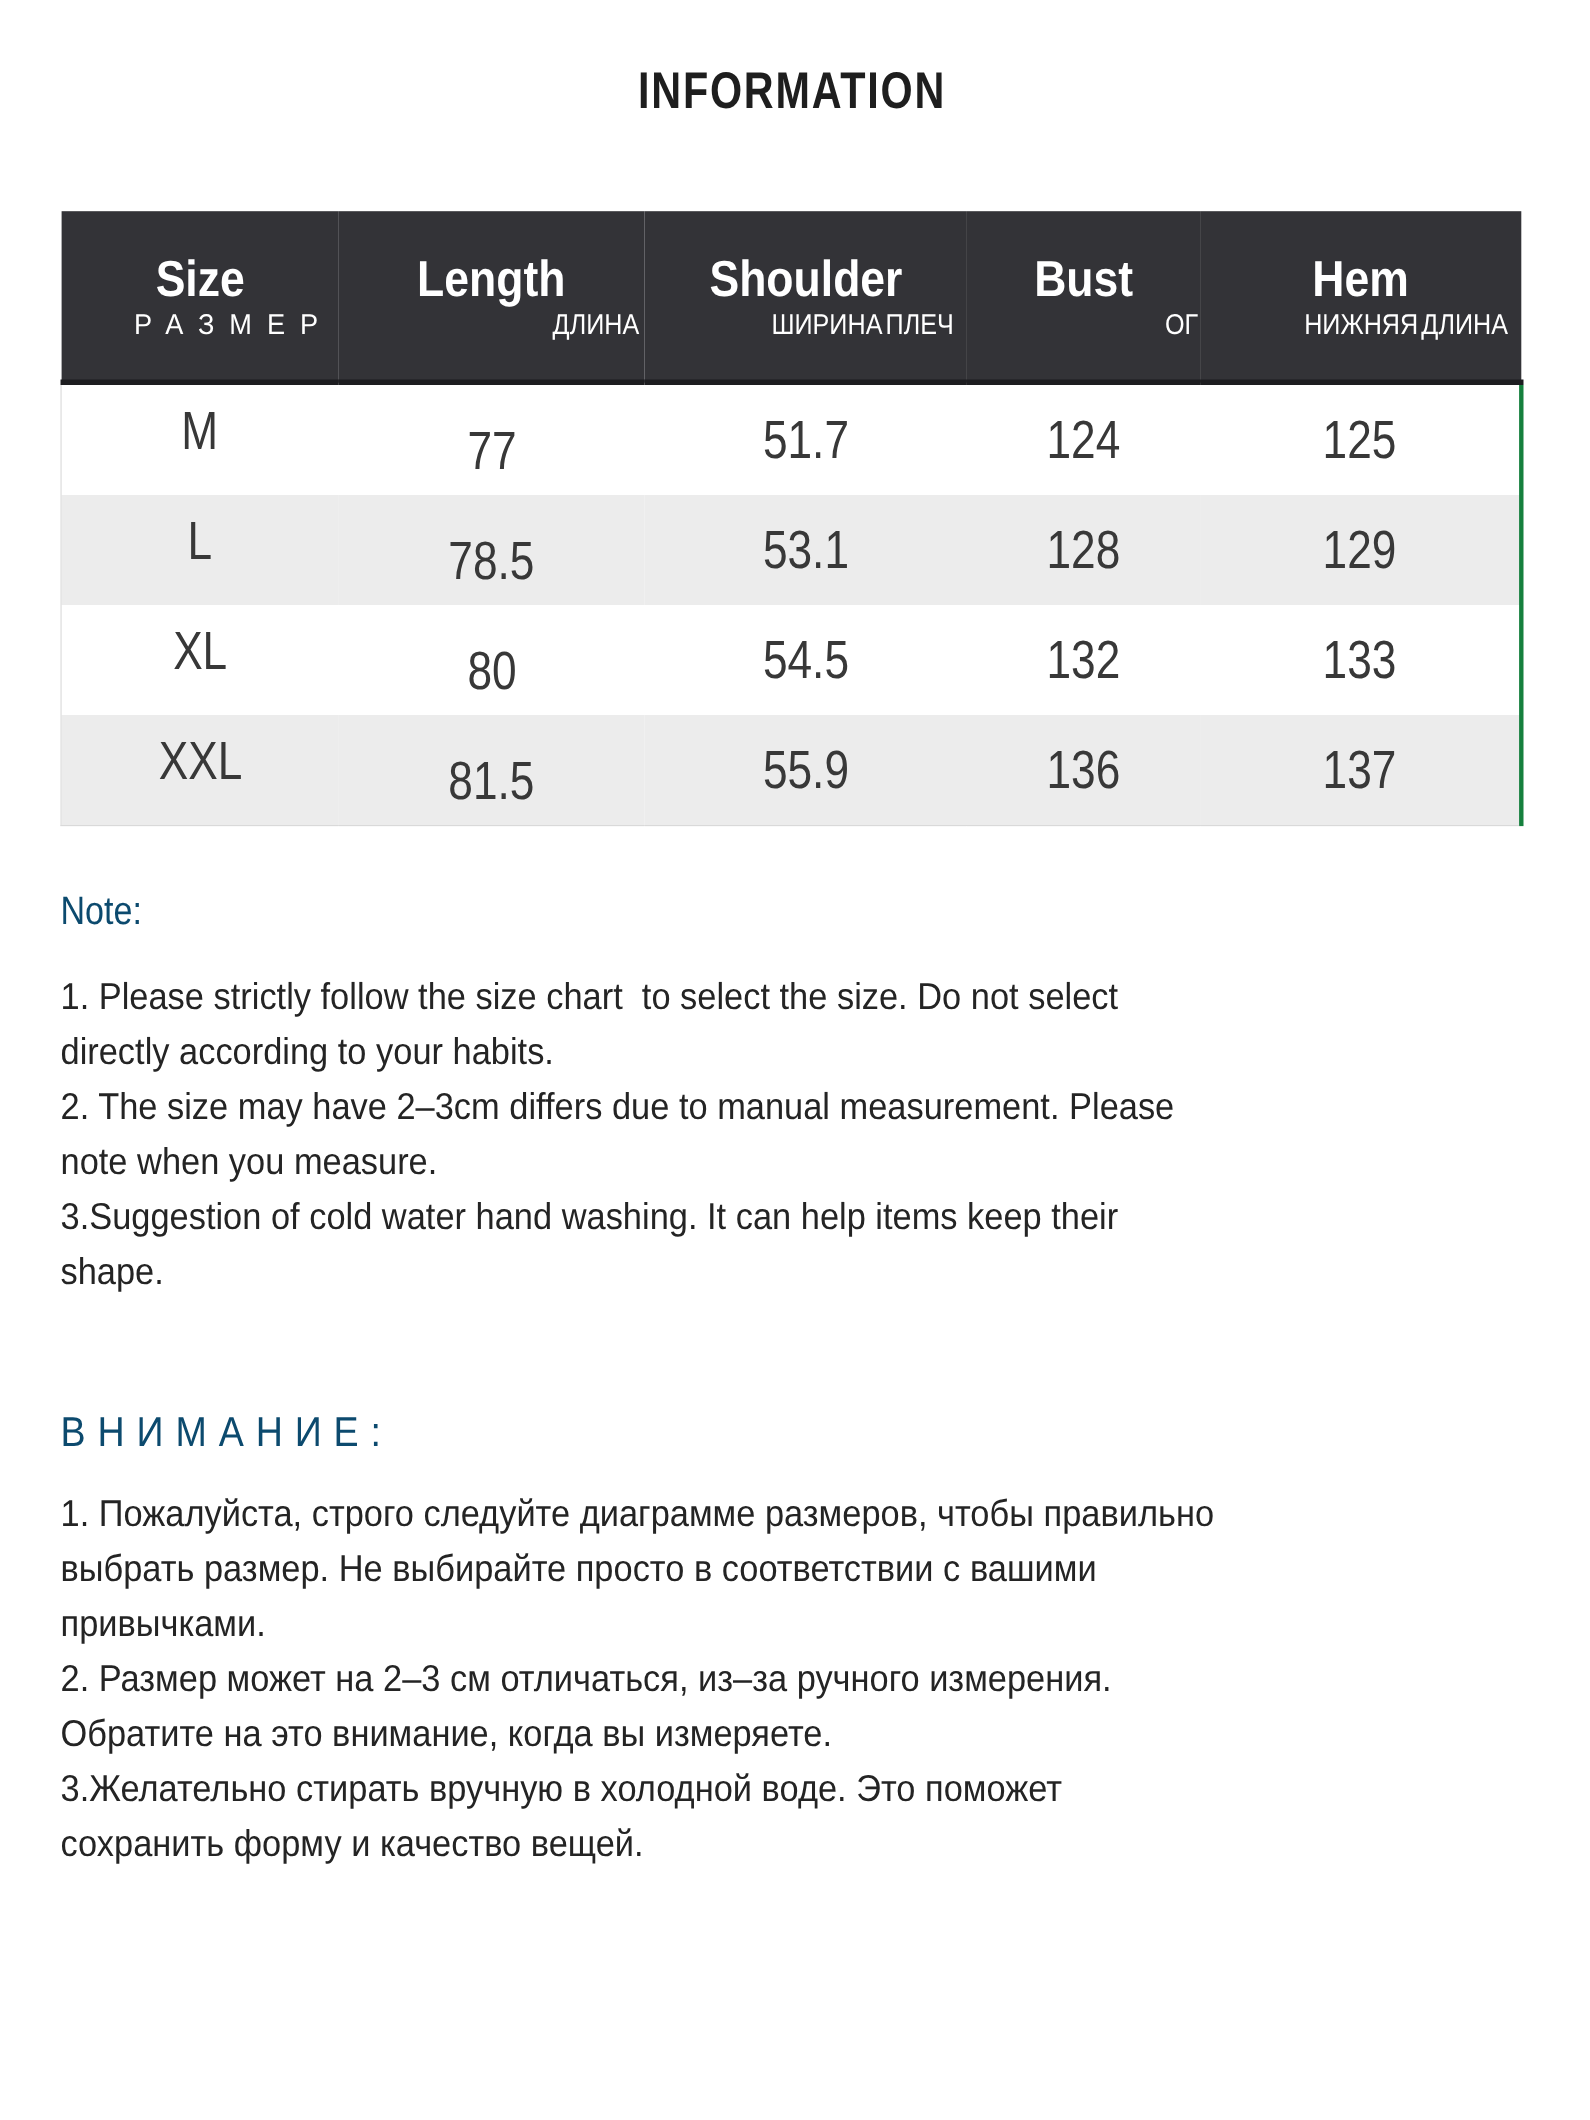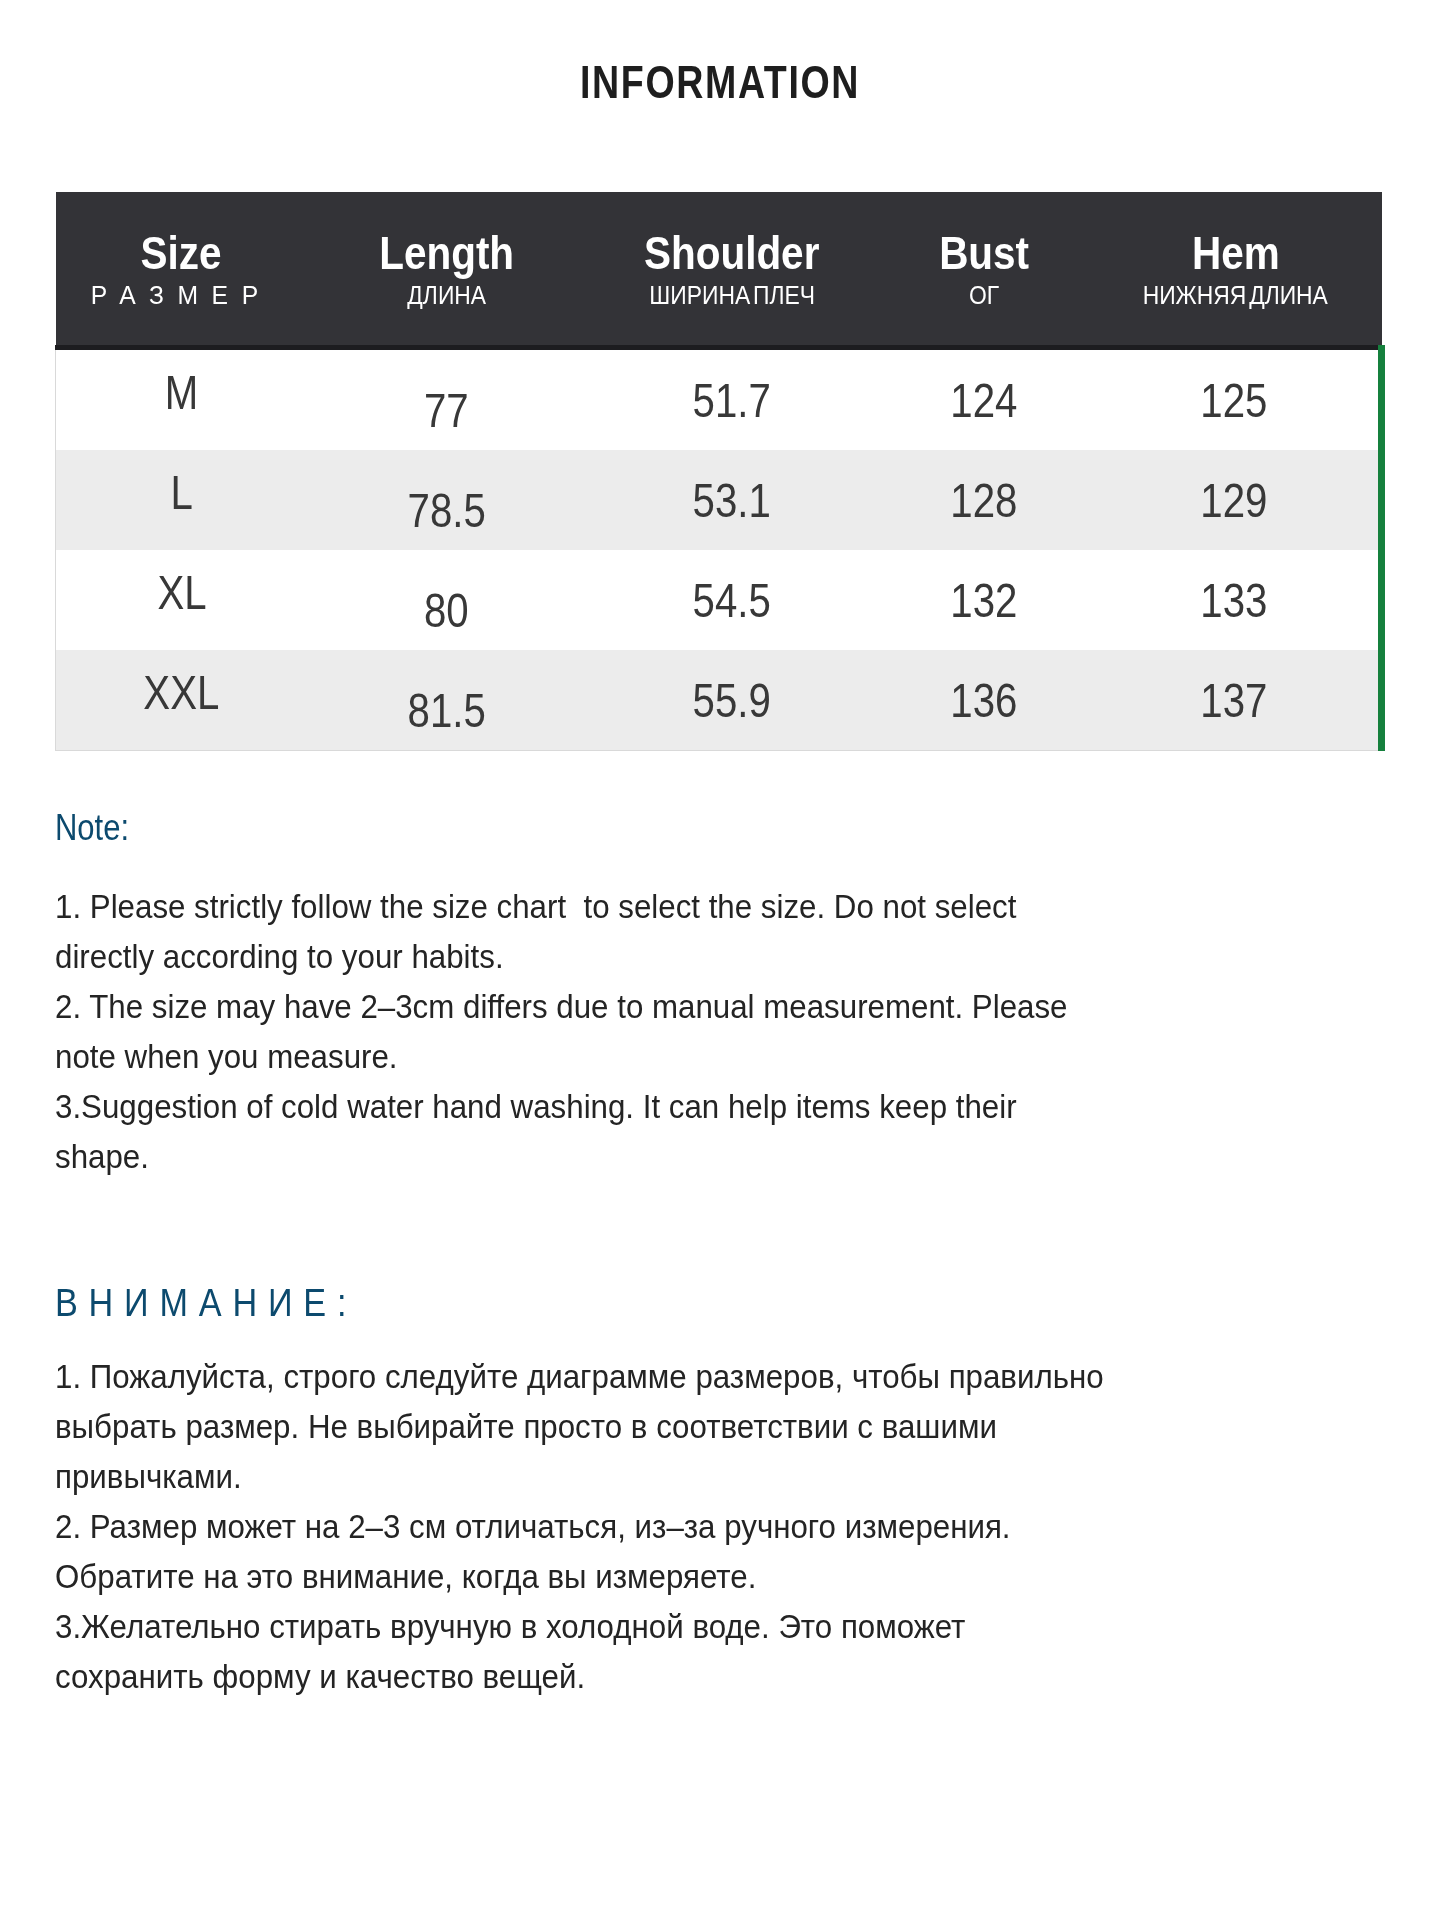"РАЗМЕР" .h-sub { text-align: none -> right }
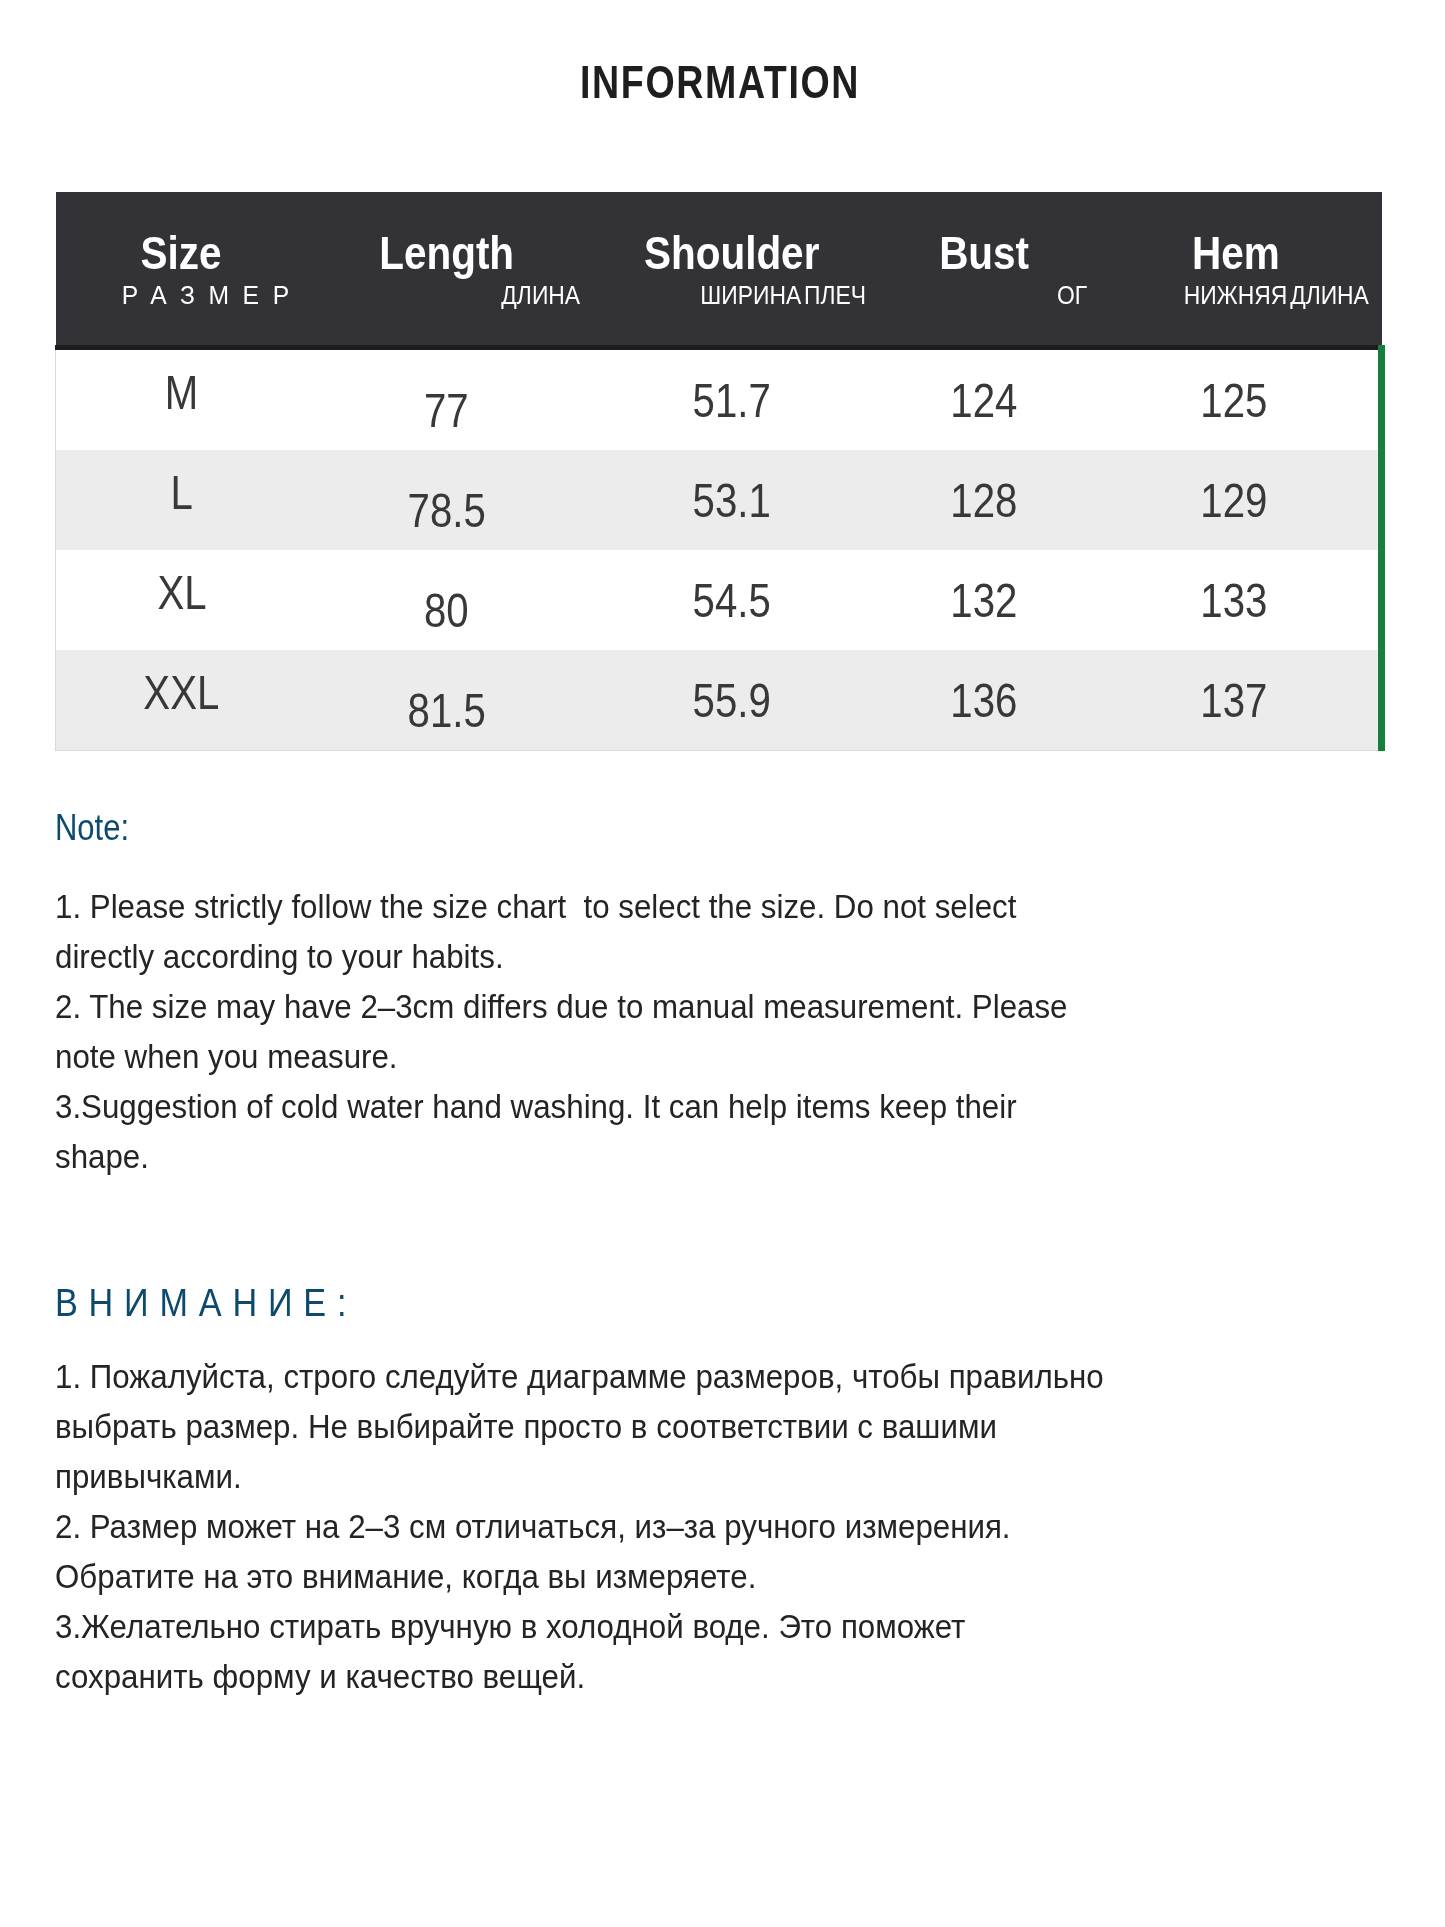"125" .size-table tbody td:last-child { border-right: 7px solid #15803d -> 4px solid #15803d }
